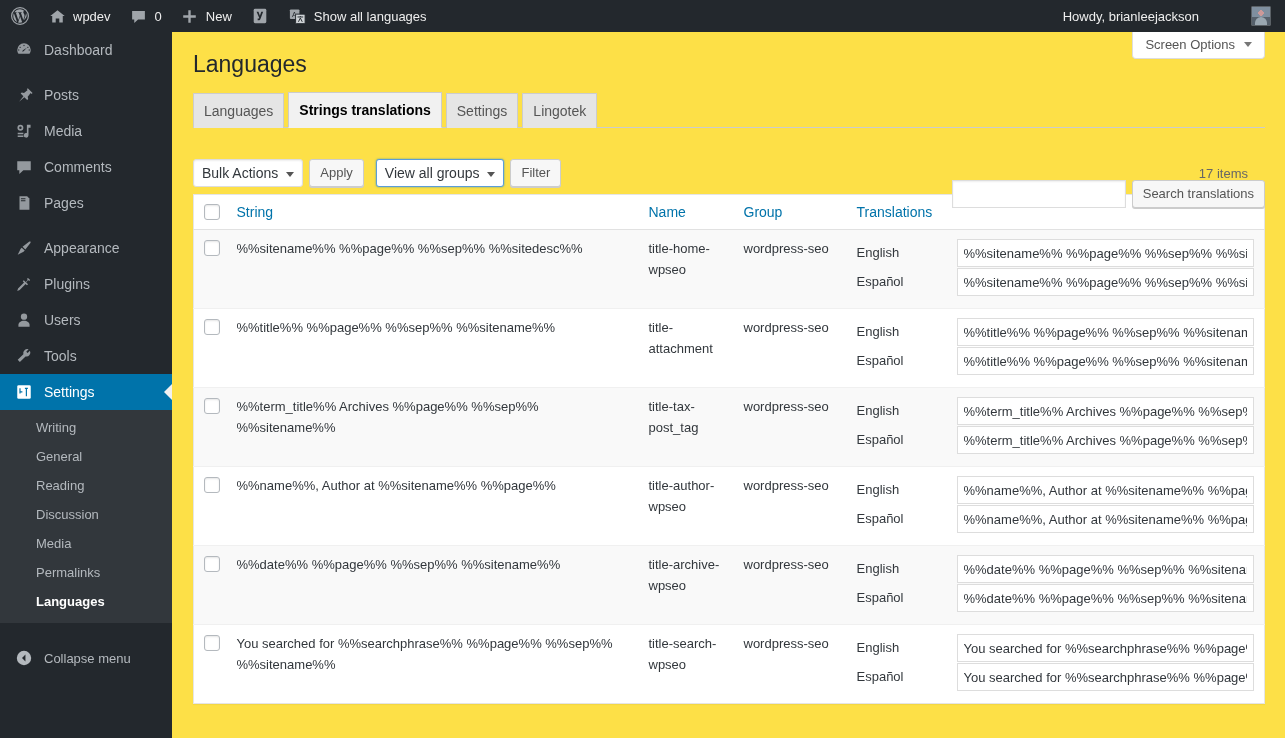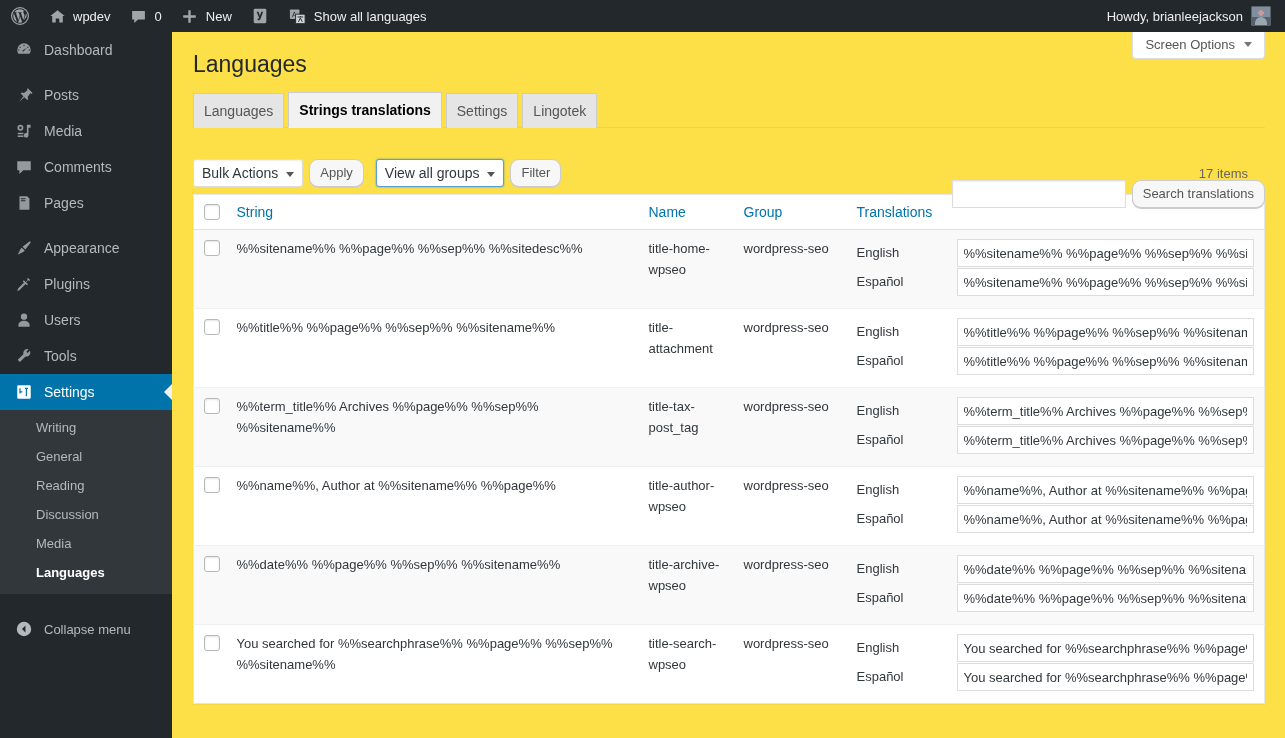"Howdy, brianleejackson" div.ab-item { gap: none -> 44px }
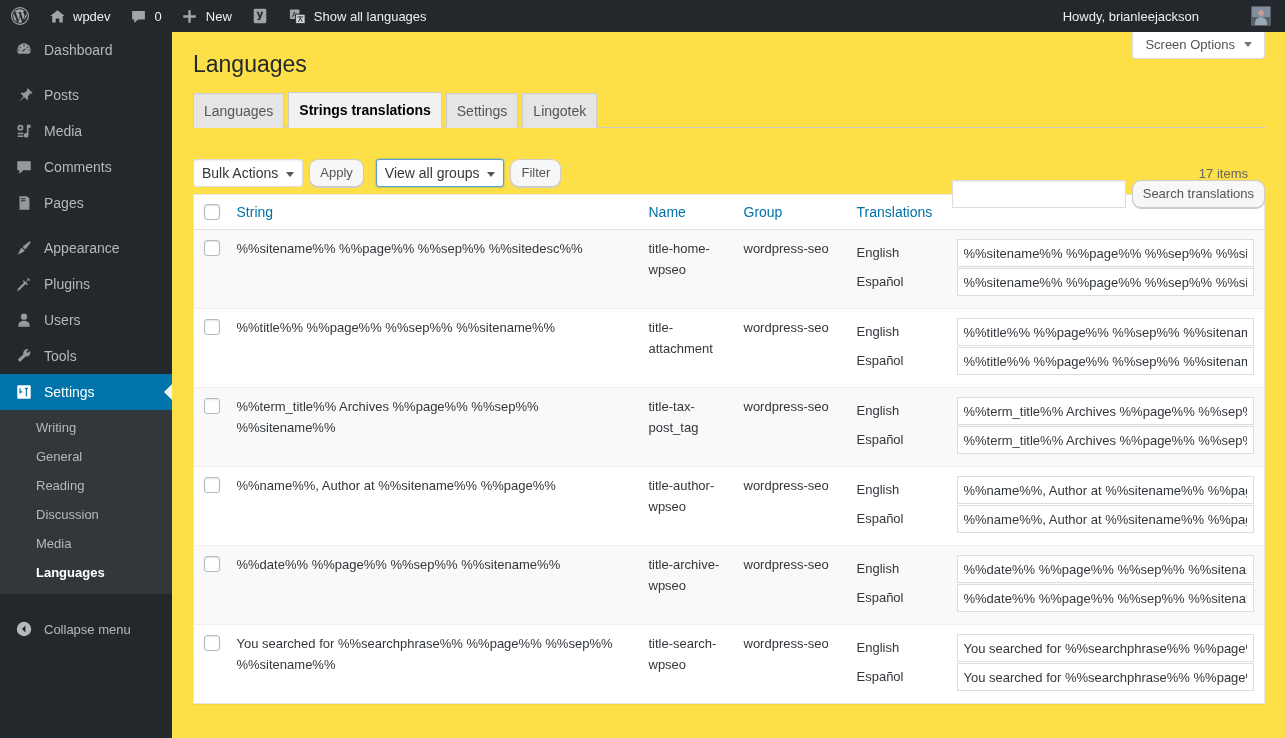"Apply" .button { border-radius: 9px -> 3px }
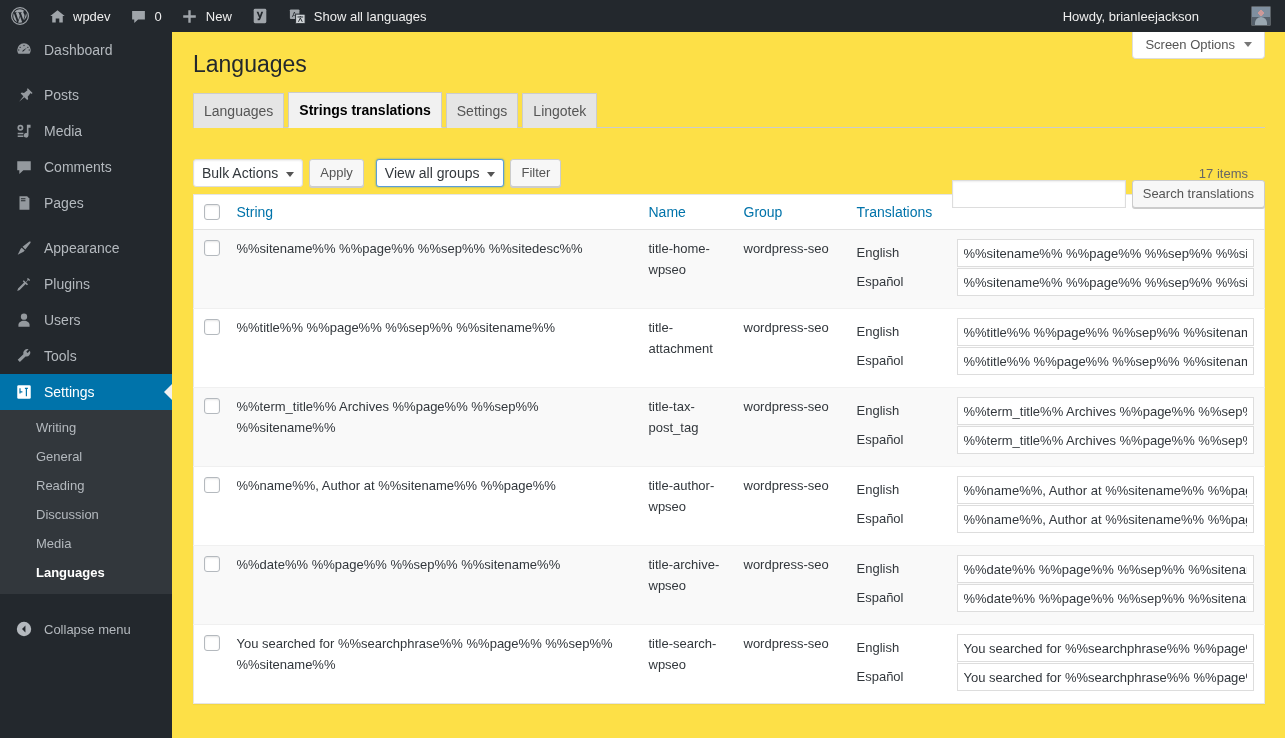"Permalinks" span.submenu-item { html: none -> <span>Permalinks</span> }
